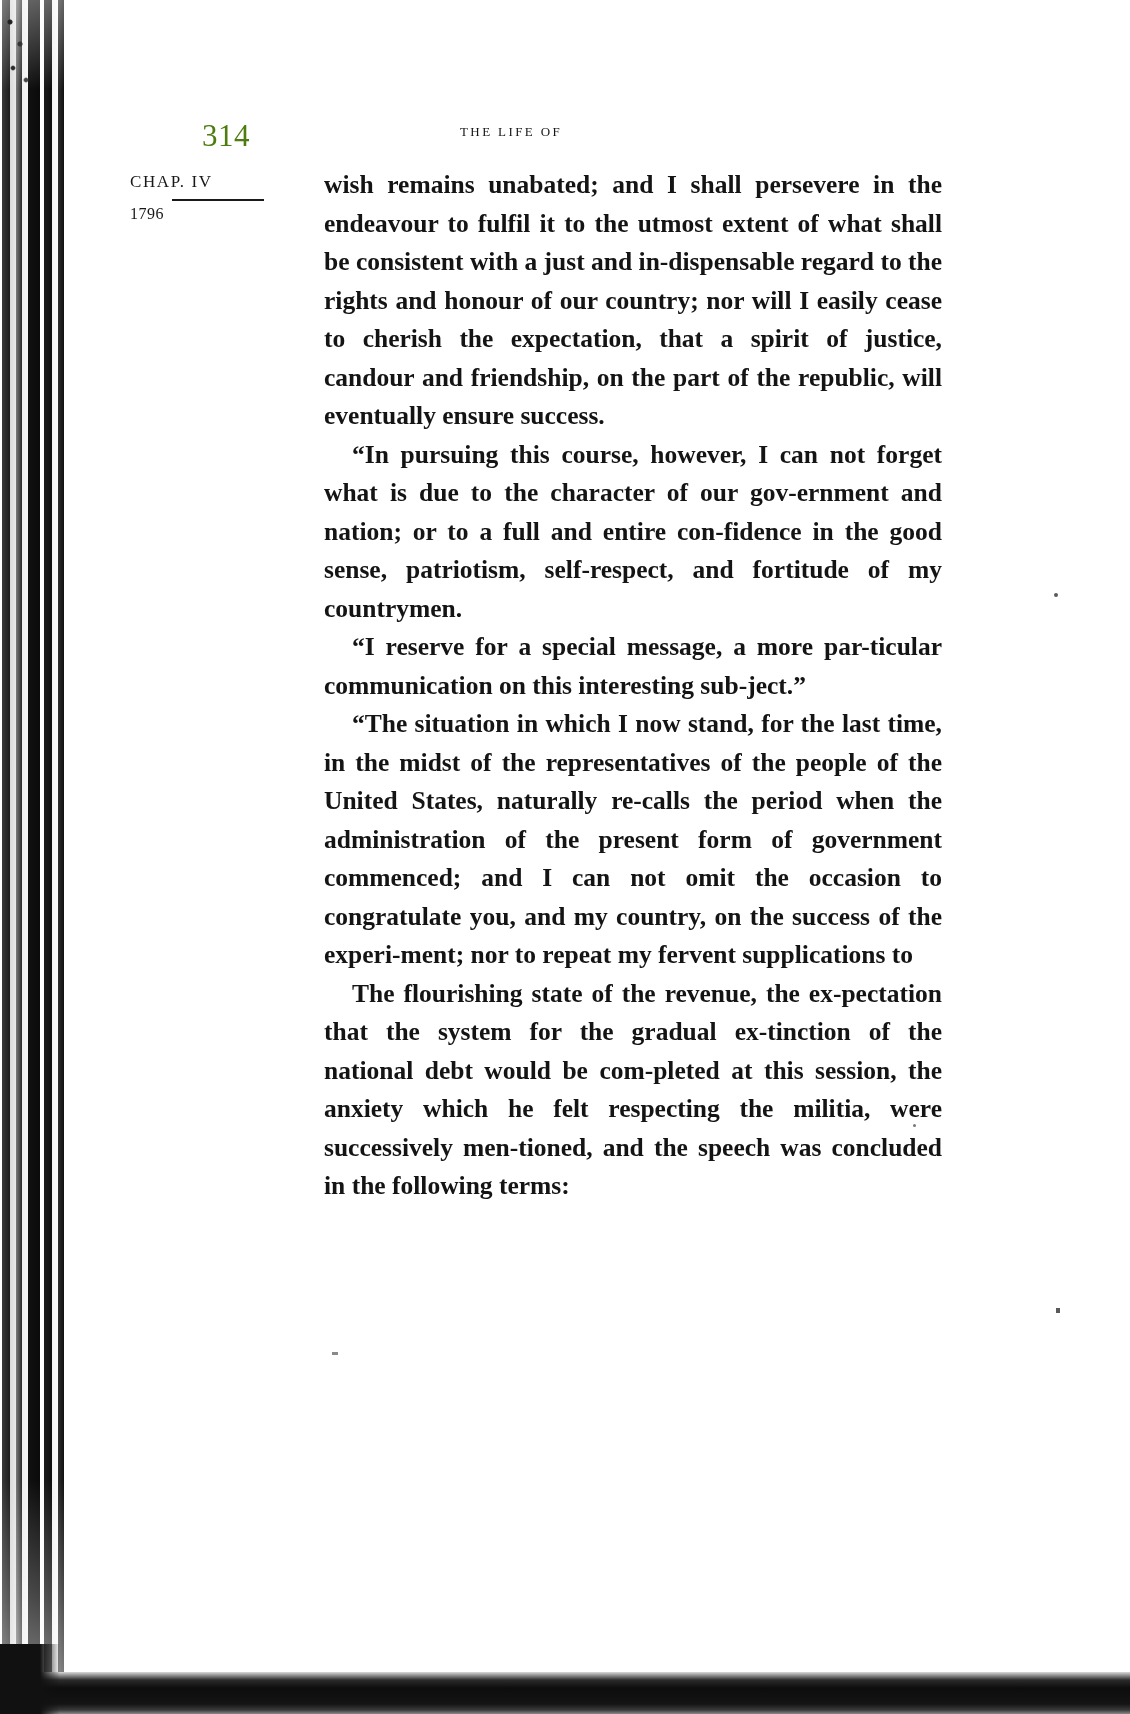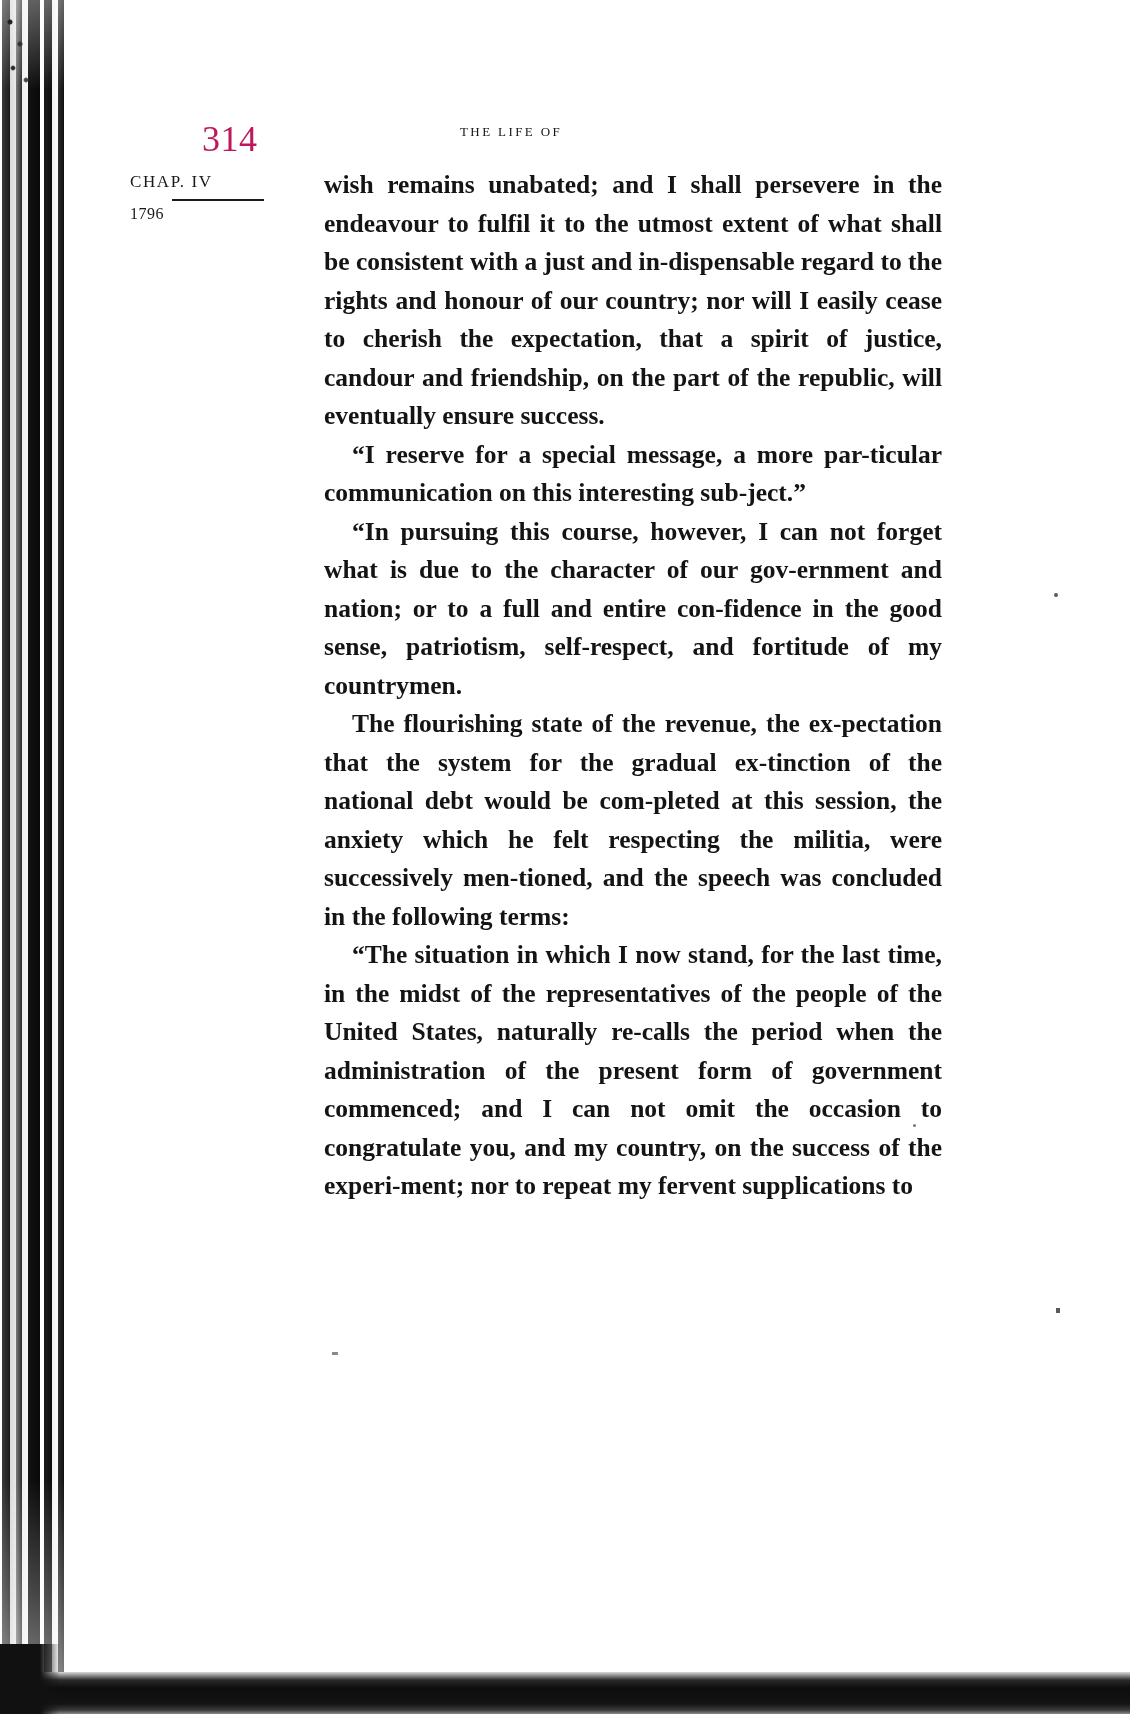"314" .folio { color: #be185d -> #4d7c0f; font-size: 36px -> 31px }
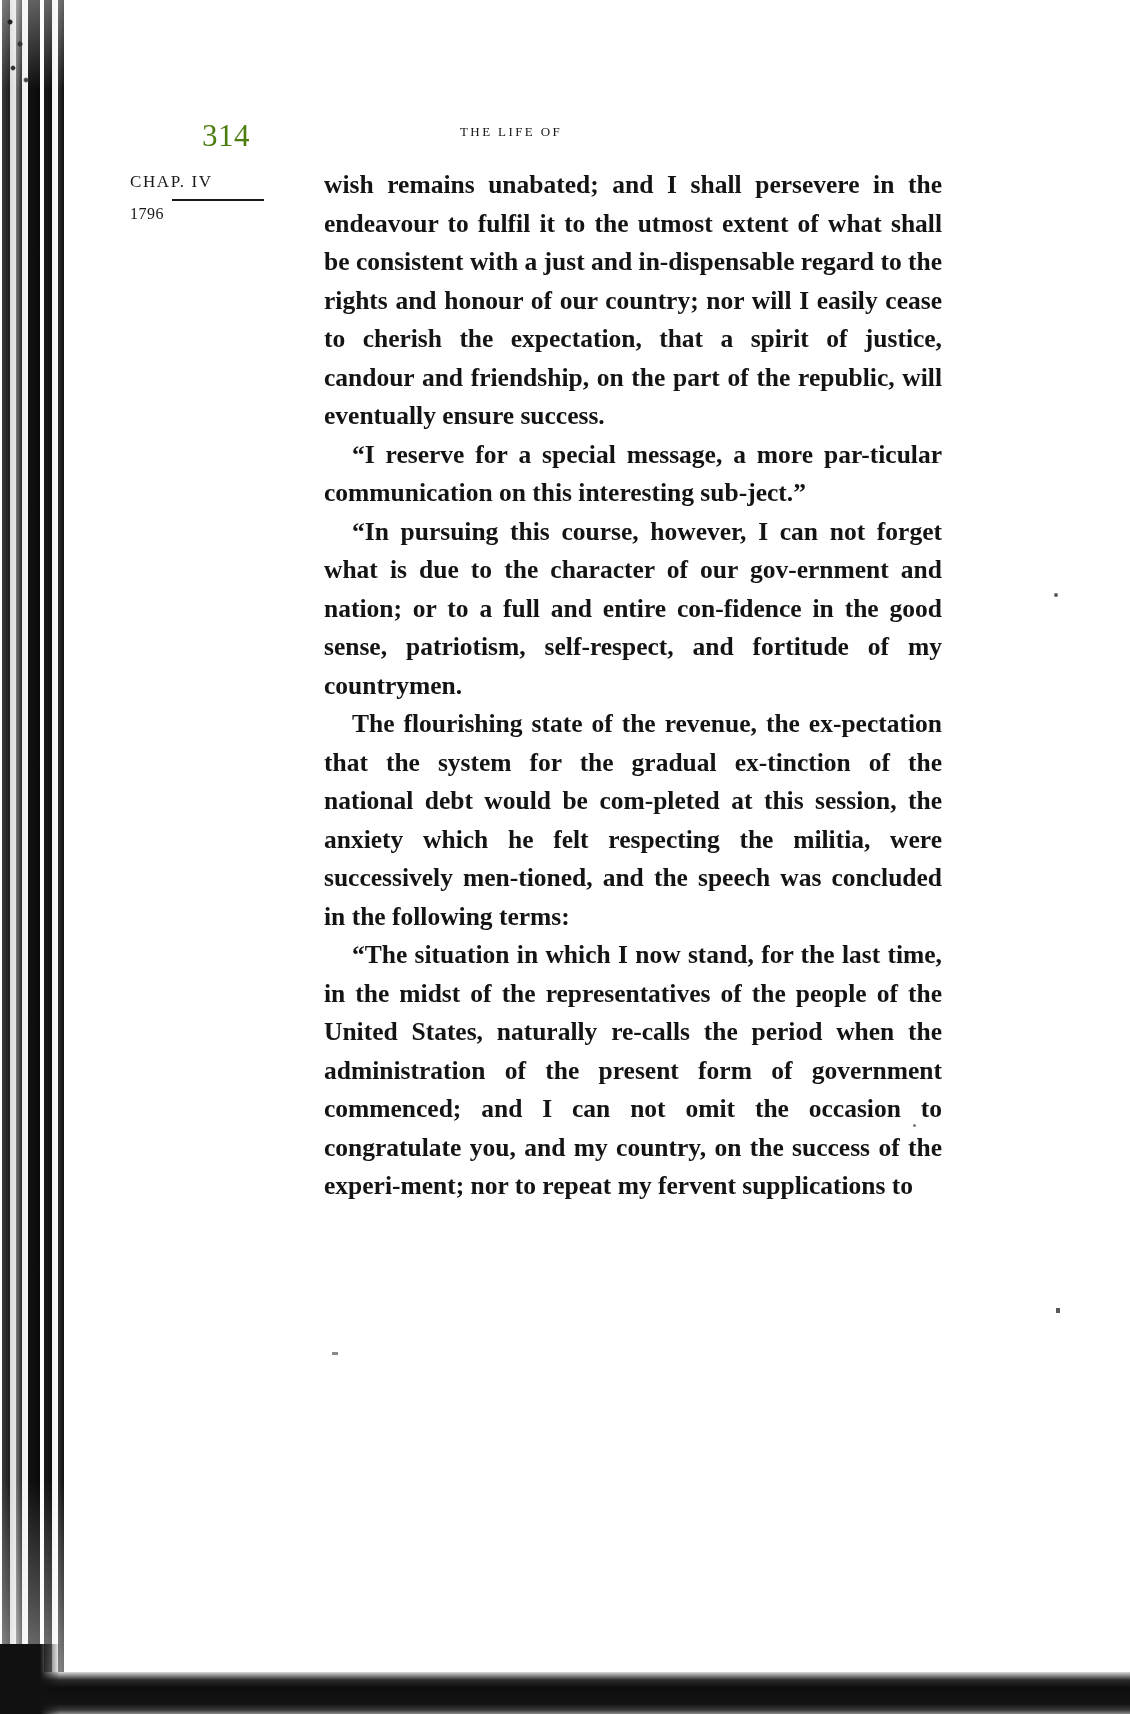"“I reserve for a special" p.indent { order: before "“In pursuing this course, however," -> after "“In pursuing this course, however," }
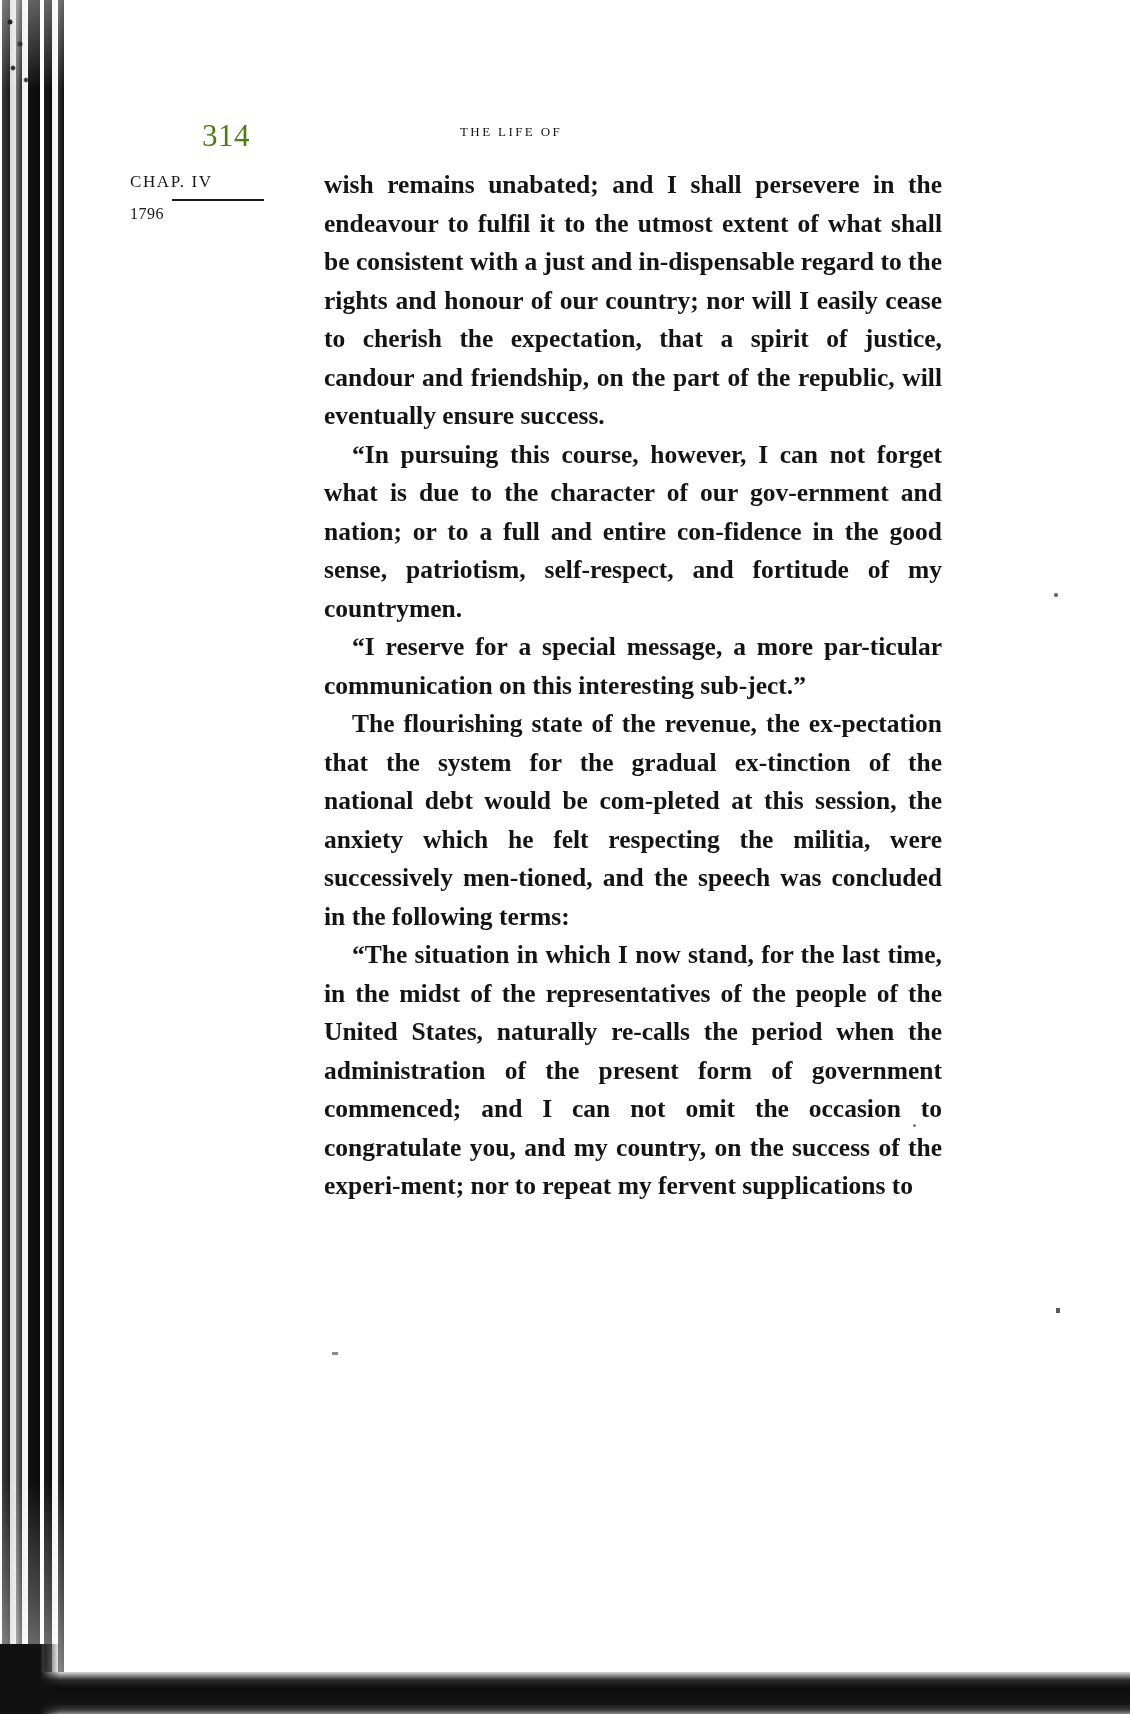"The flourishing state of the" p.indent { order: before "“The situation in which I" -> after "“The situation in which I" }
